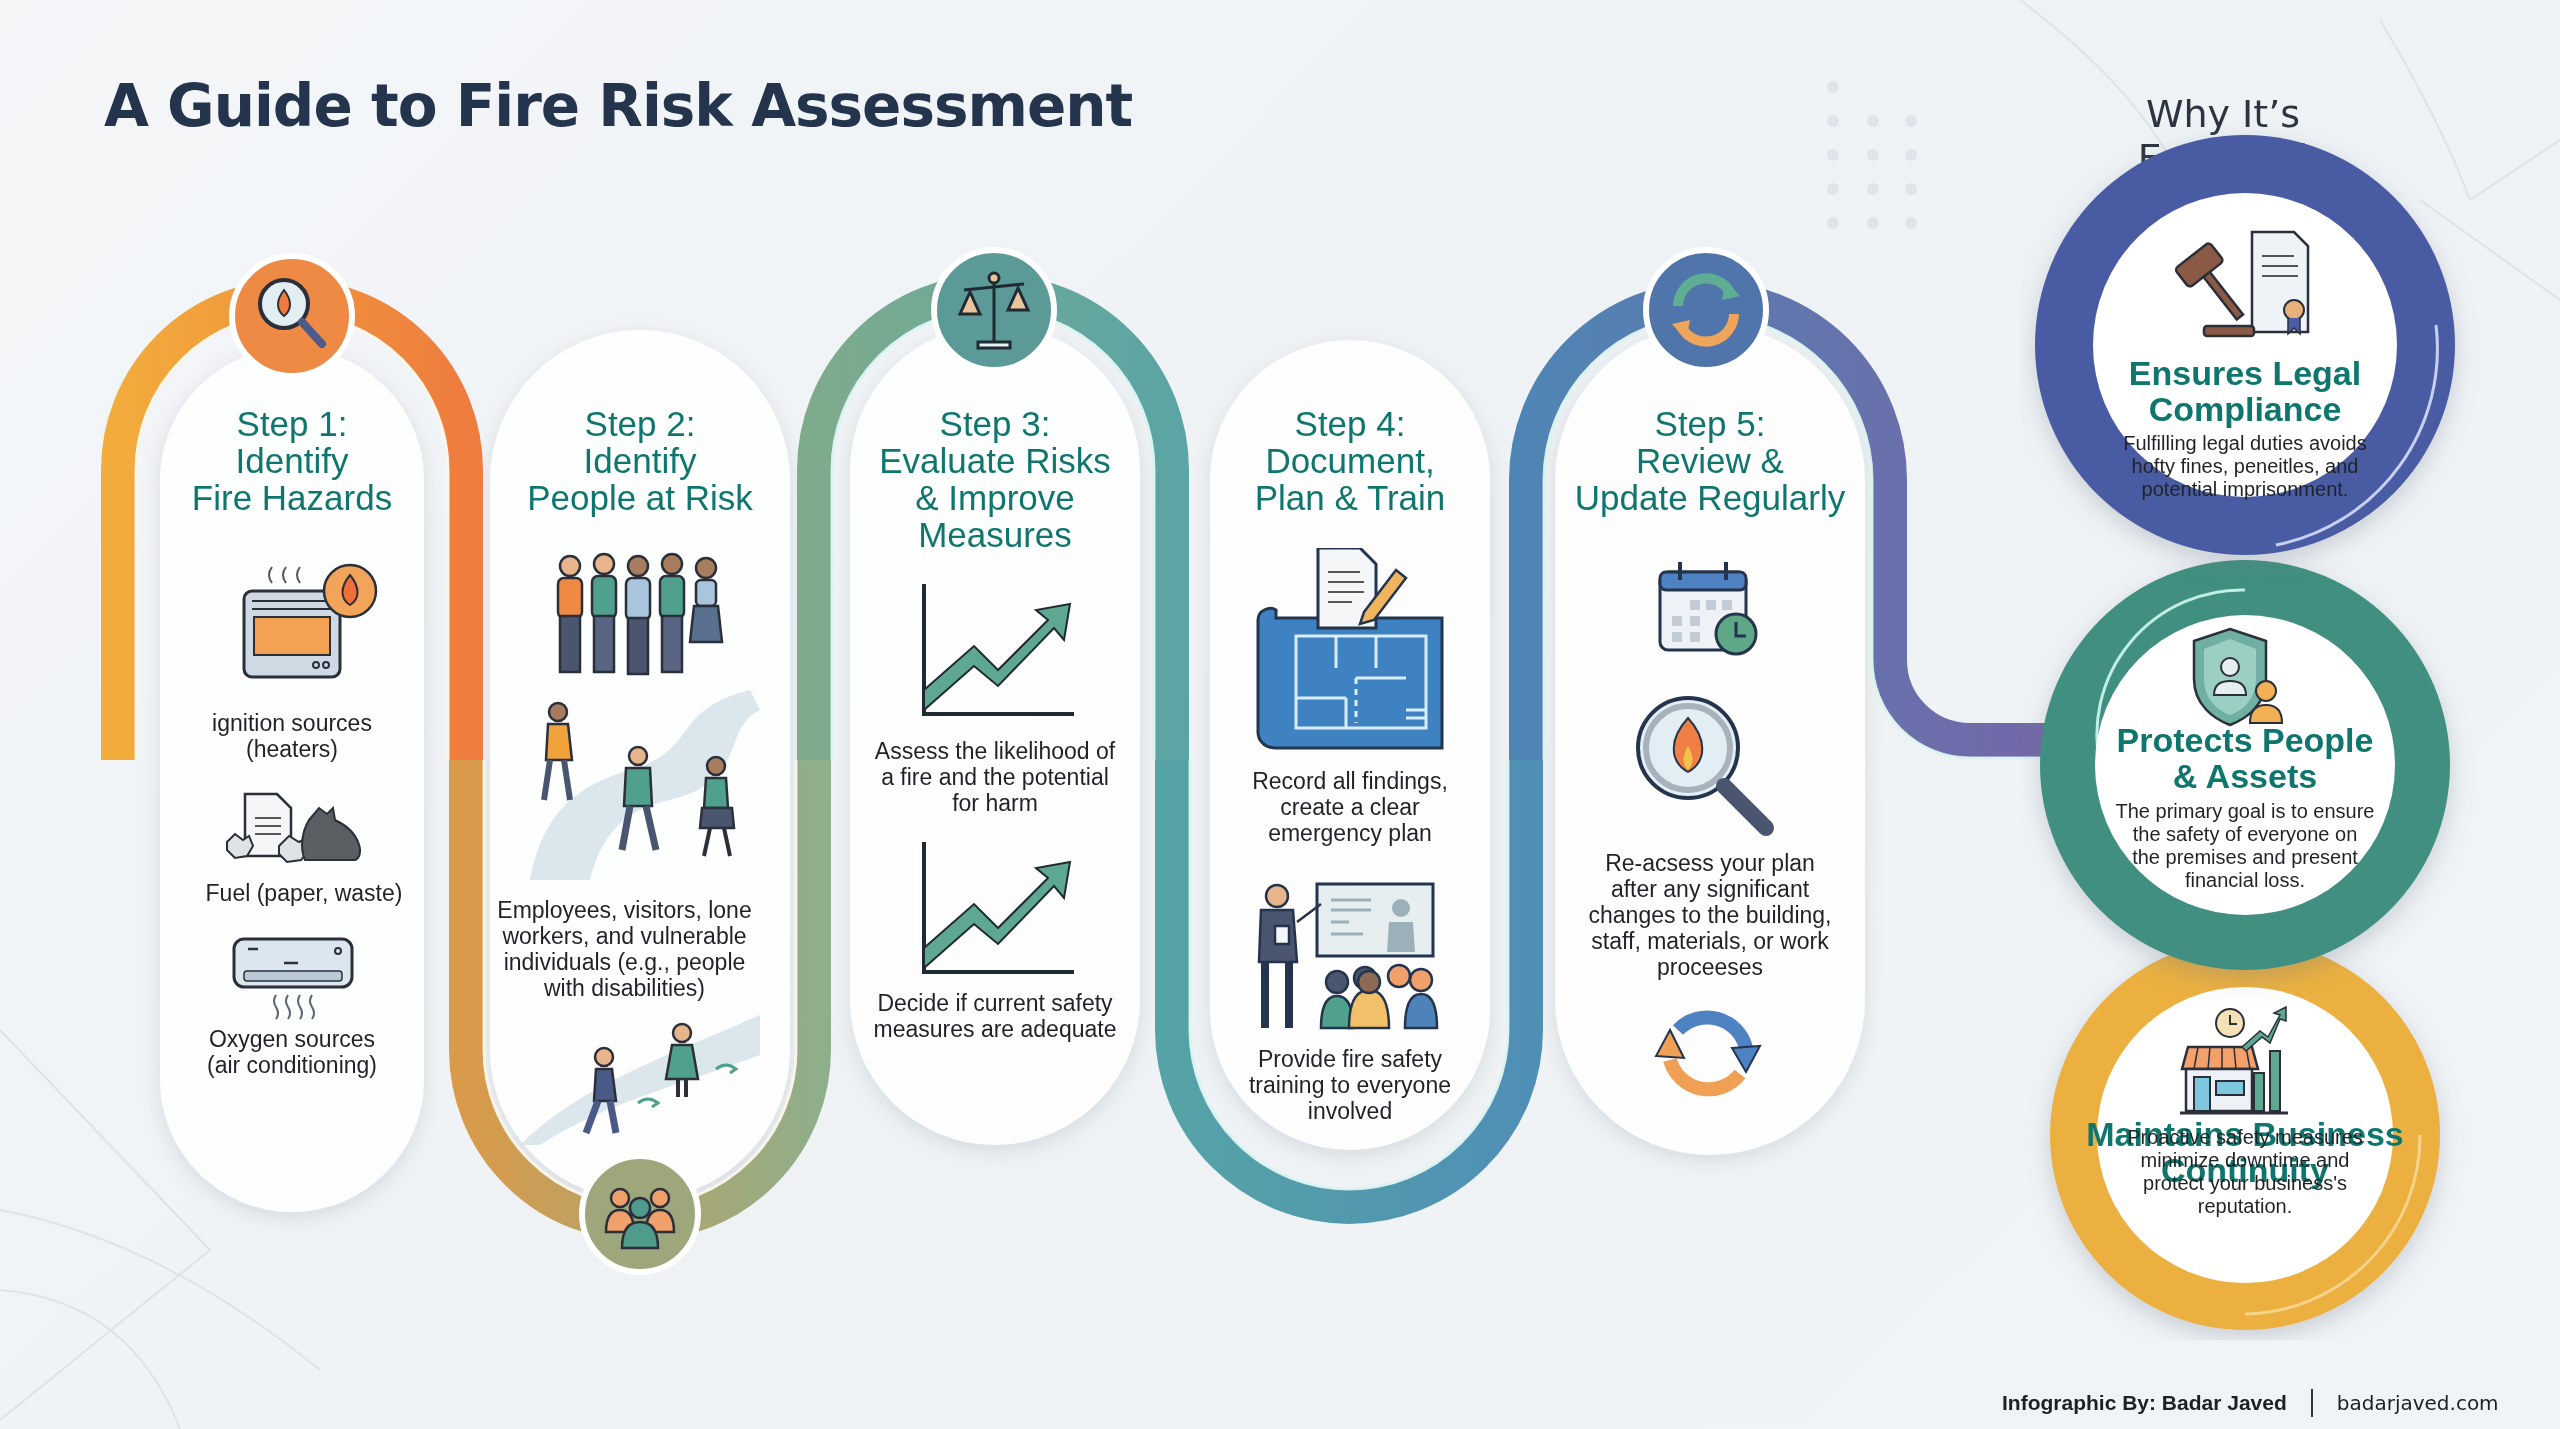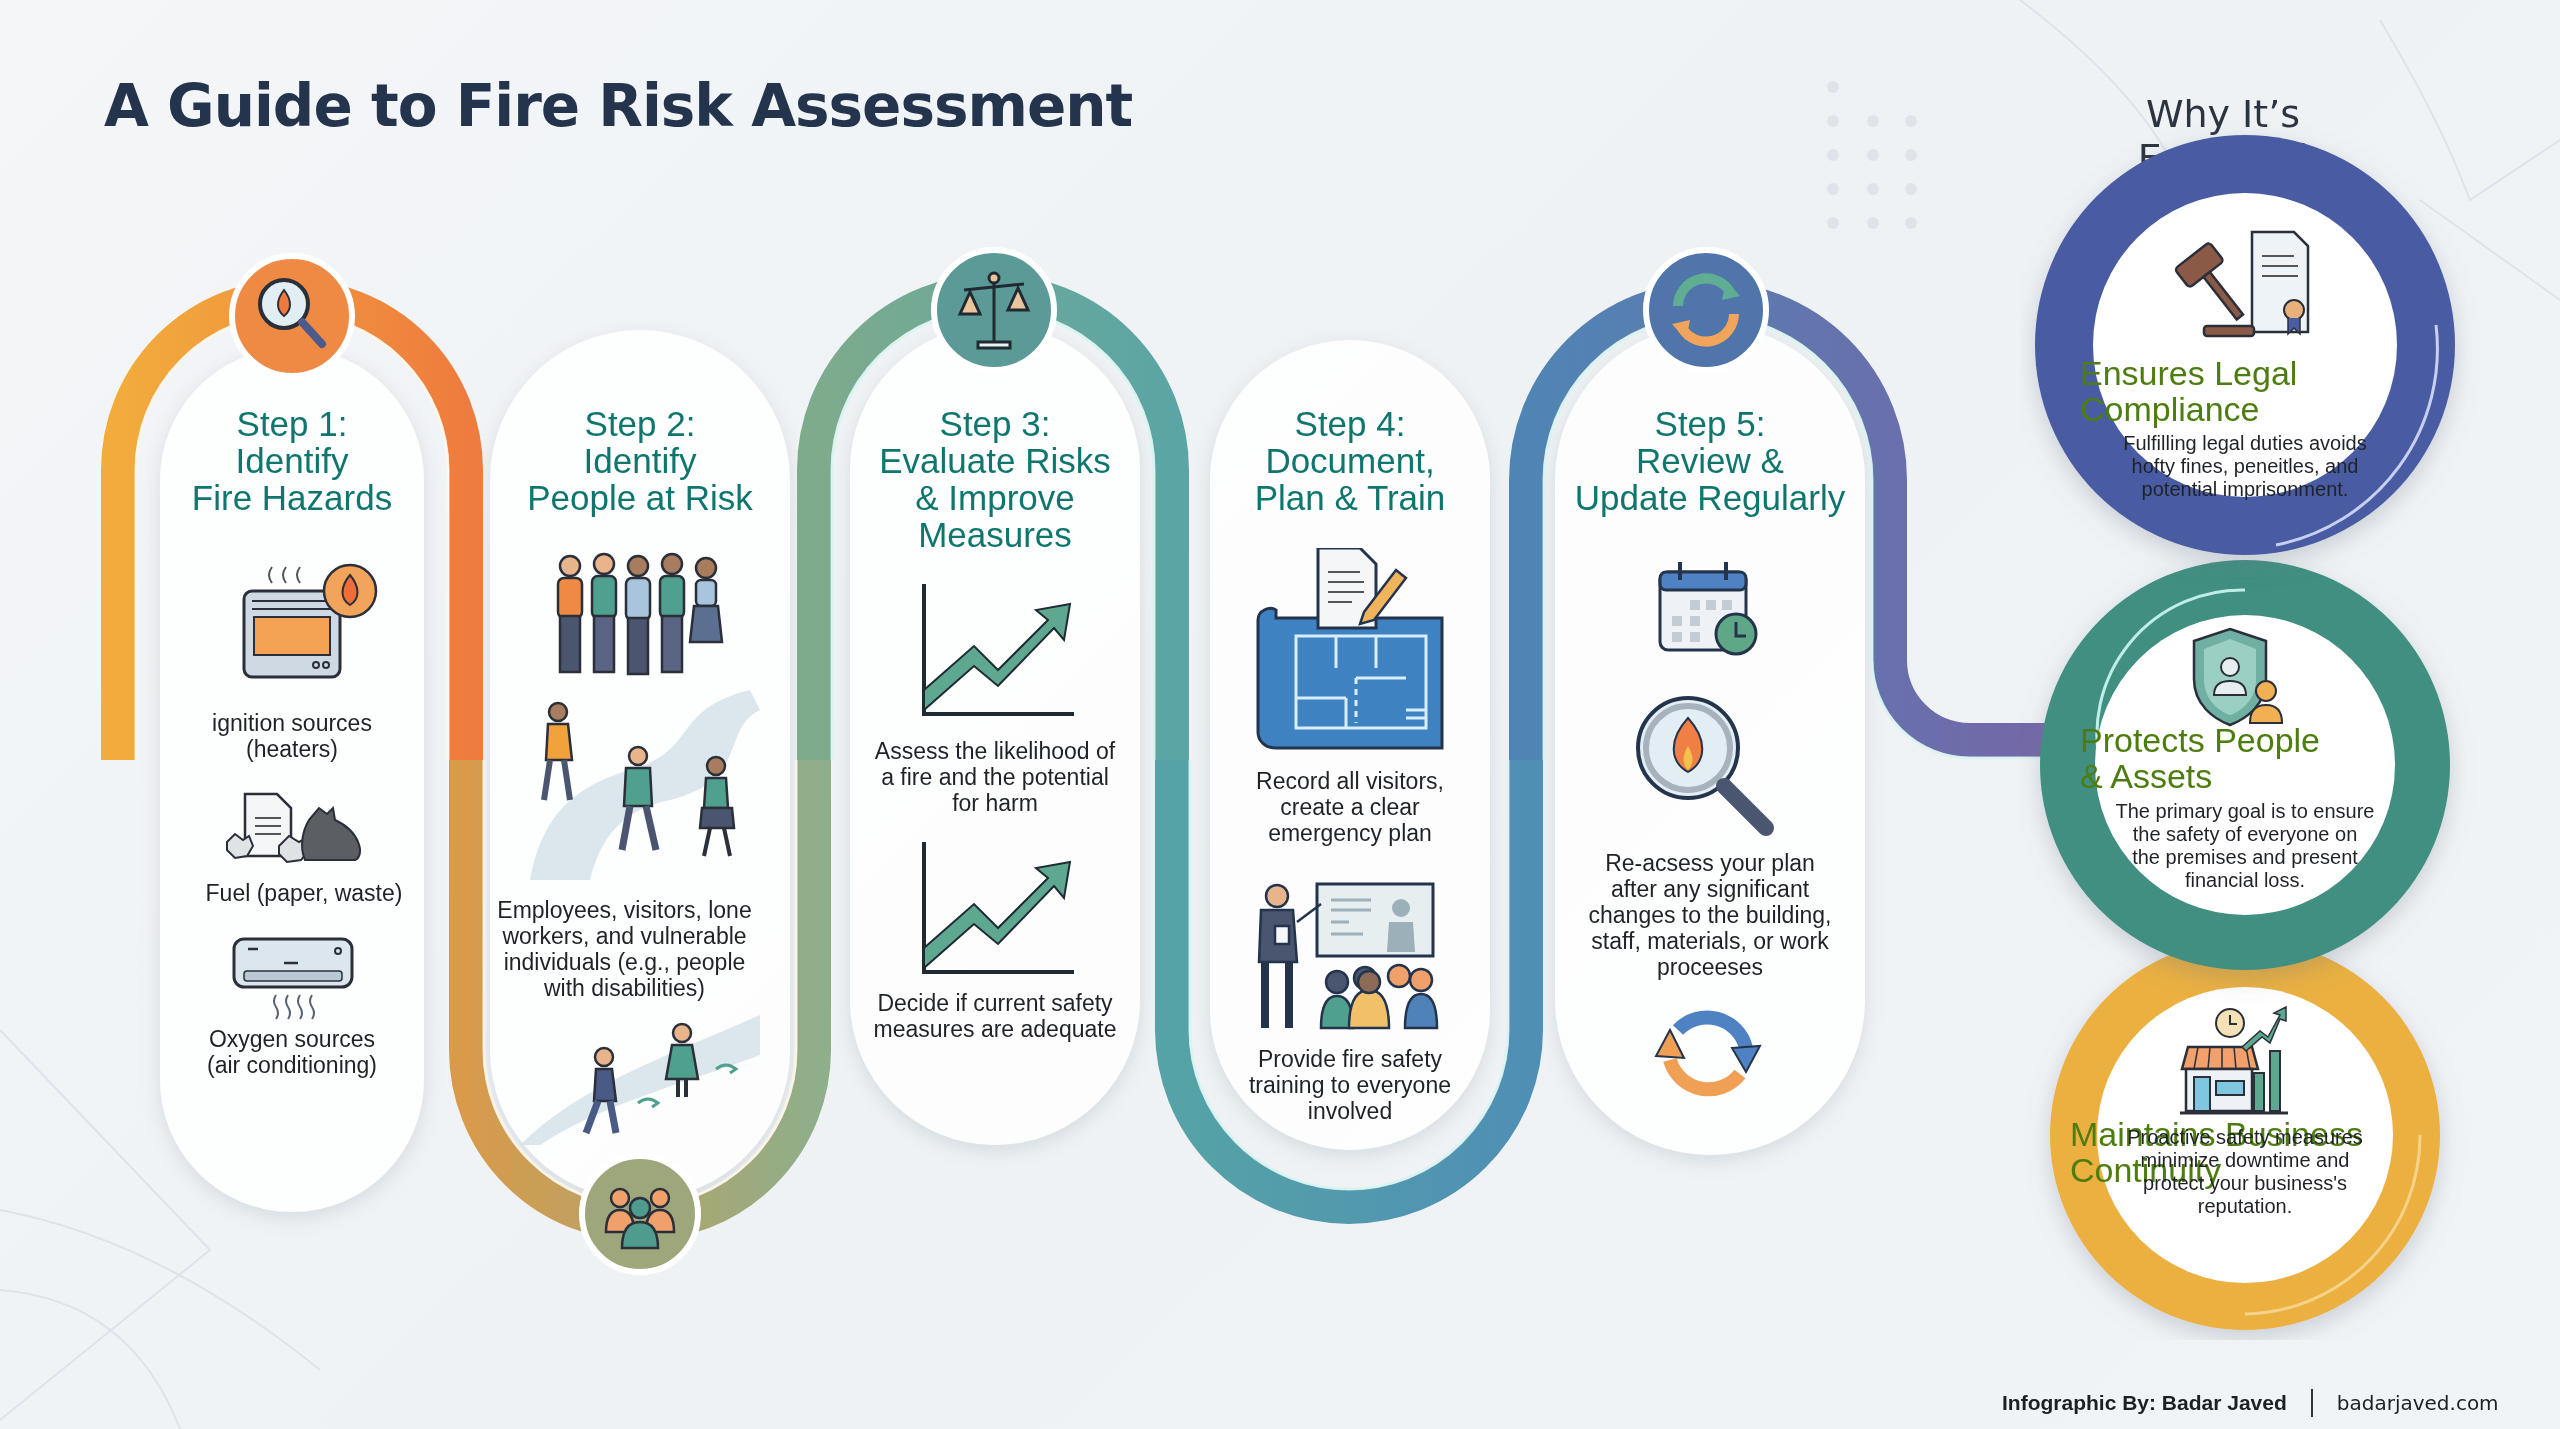"Ensures Legal" .benefit-title { color: #4d7c0f -> #0f766e; font-weight: normal -> bold; text-align: none -> center }
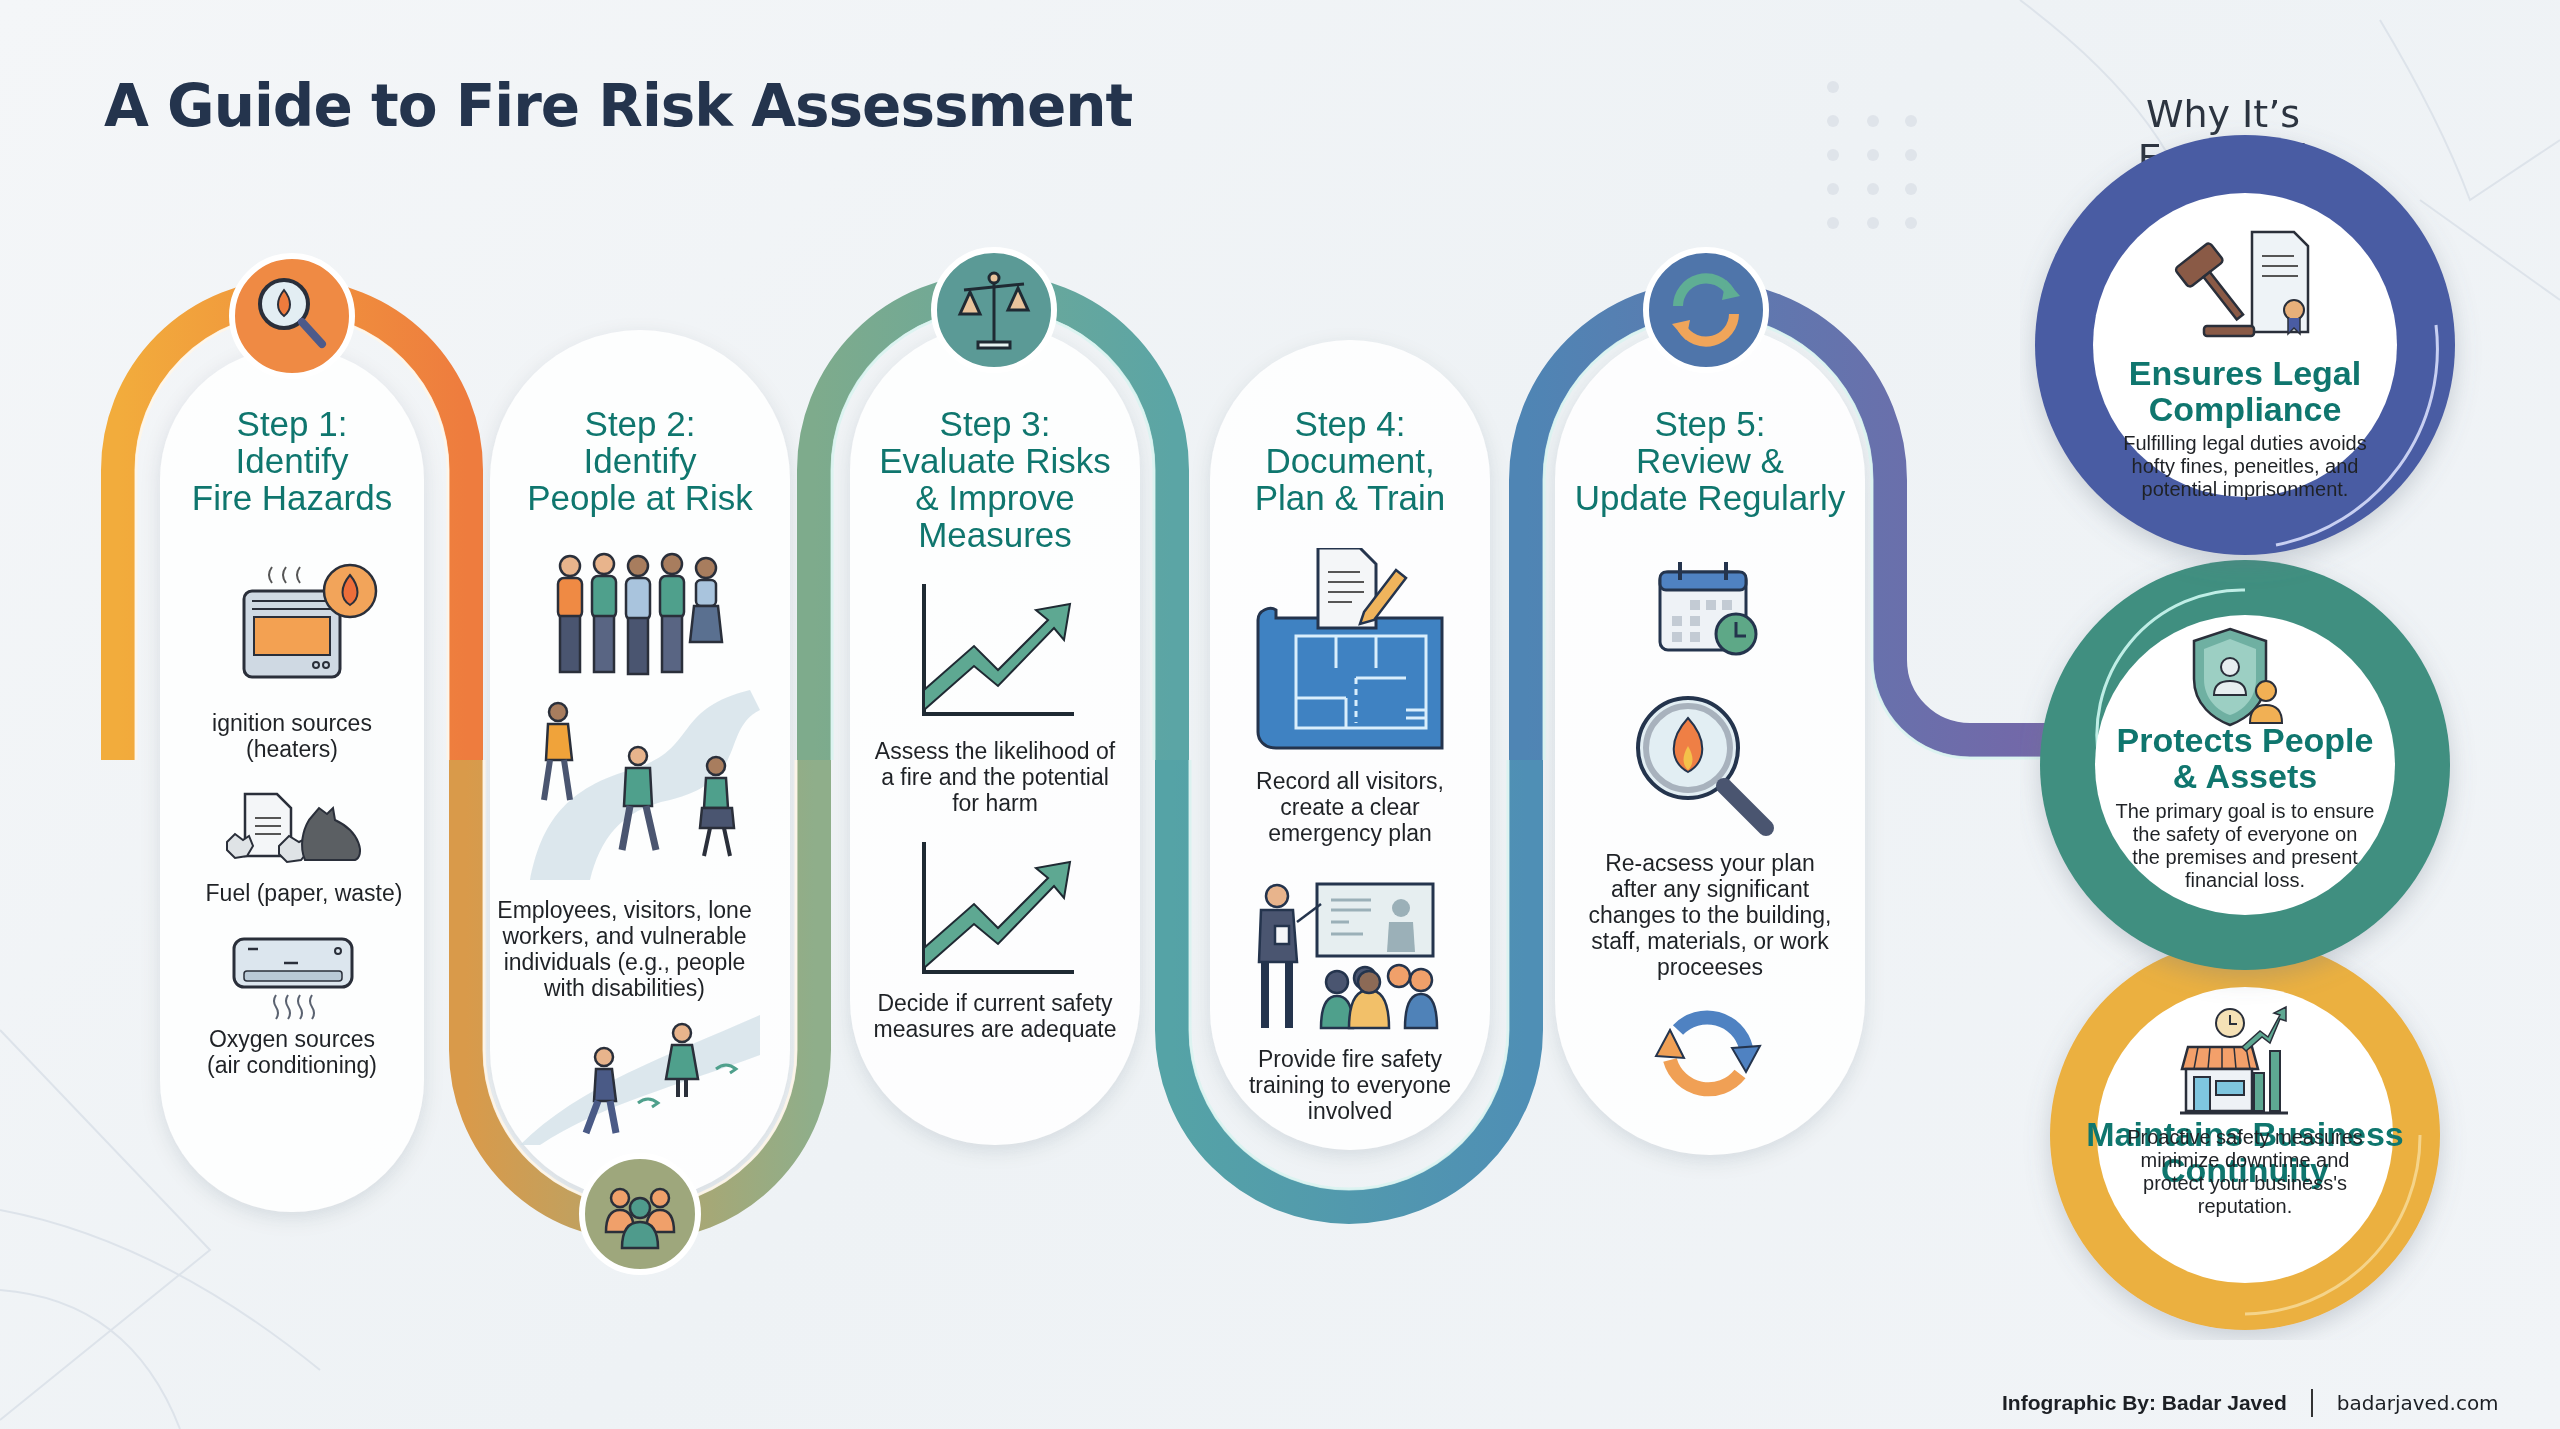"Record all visitors," div.caption { text: visitors -> findings }
